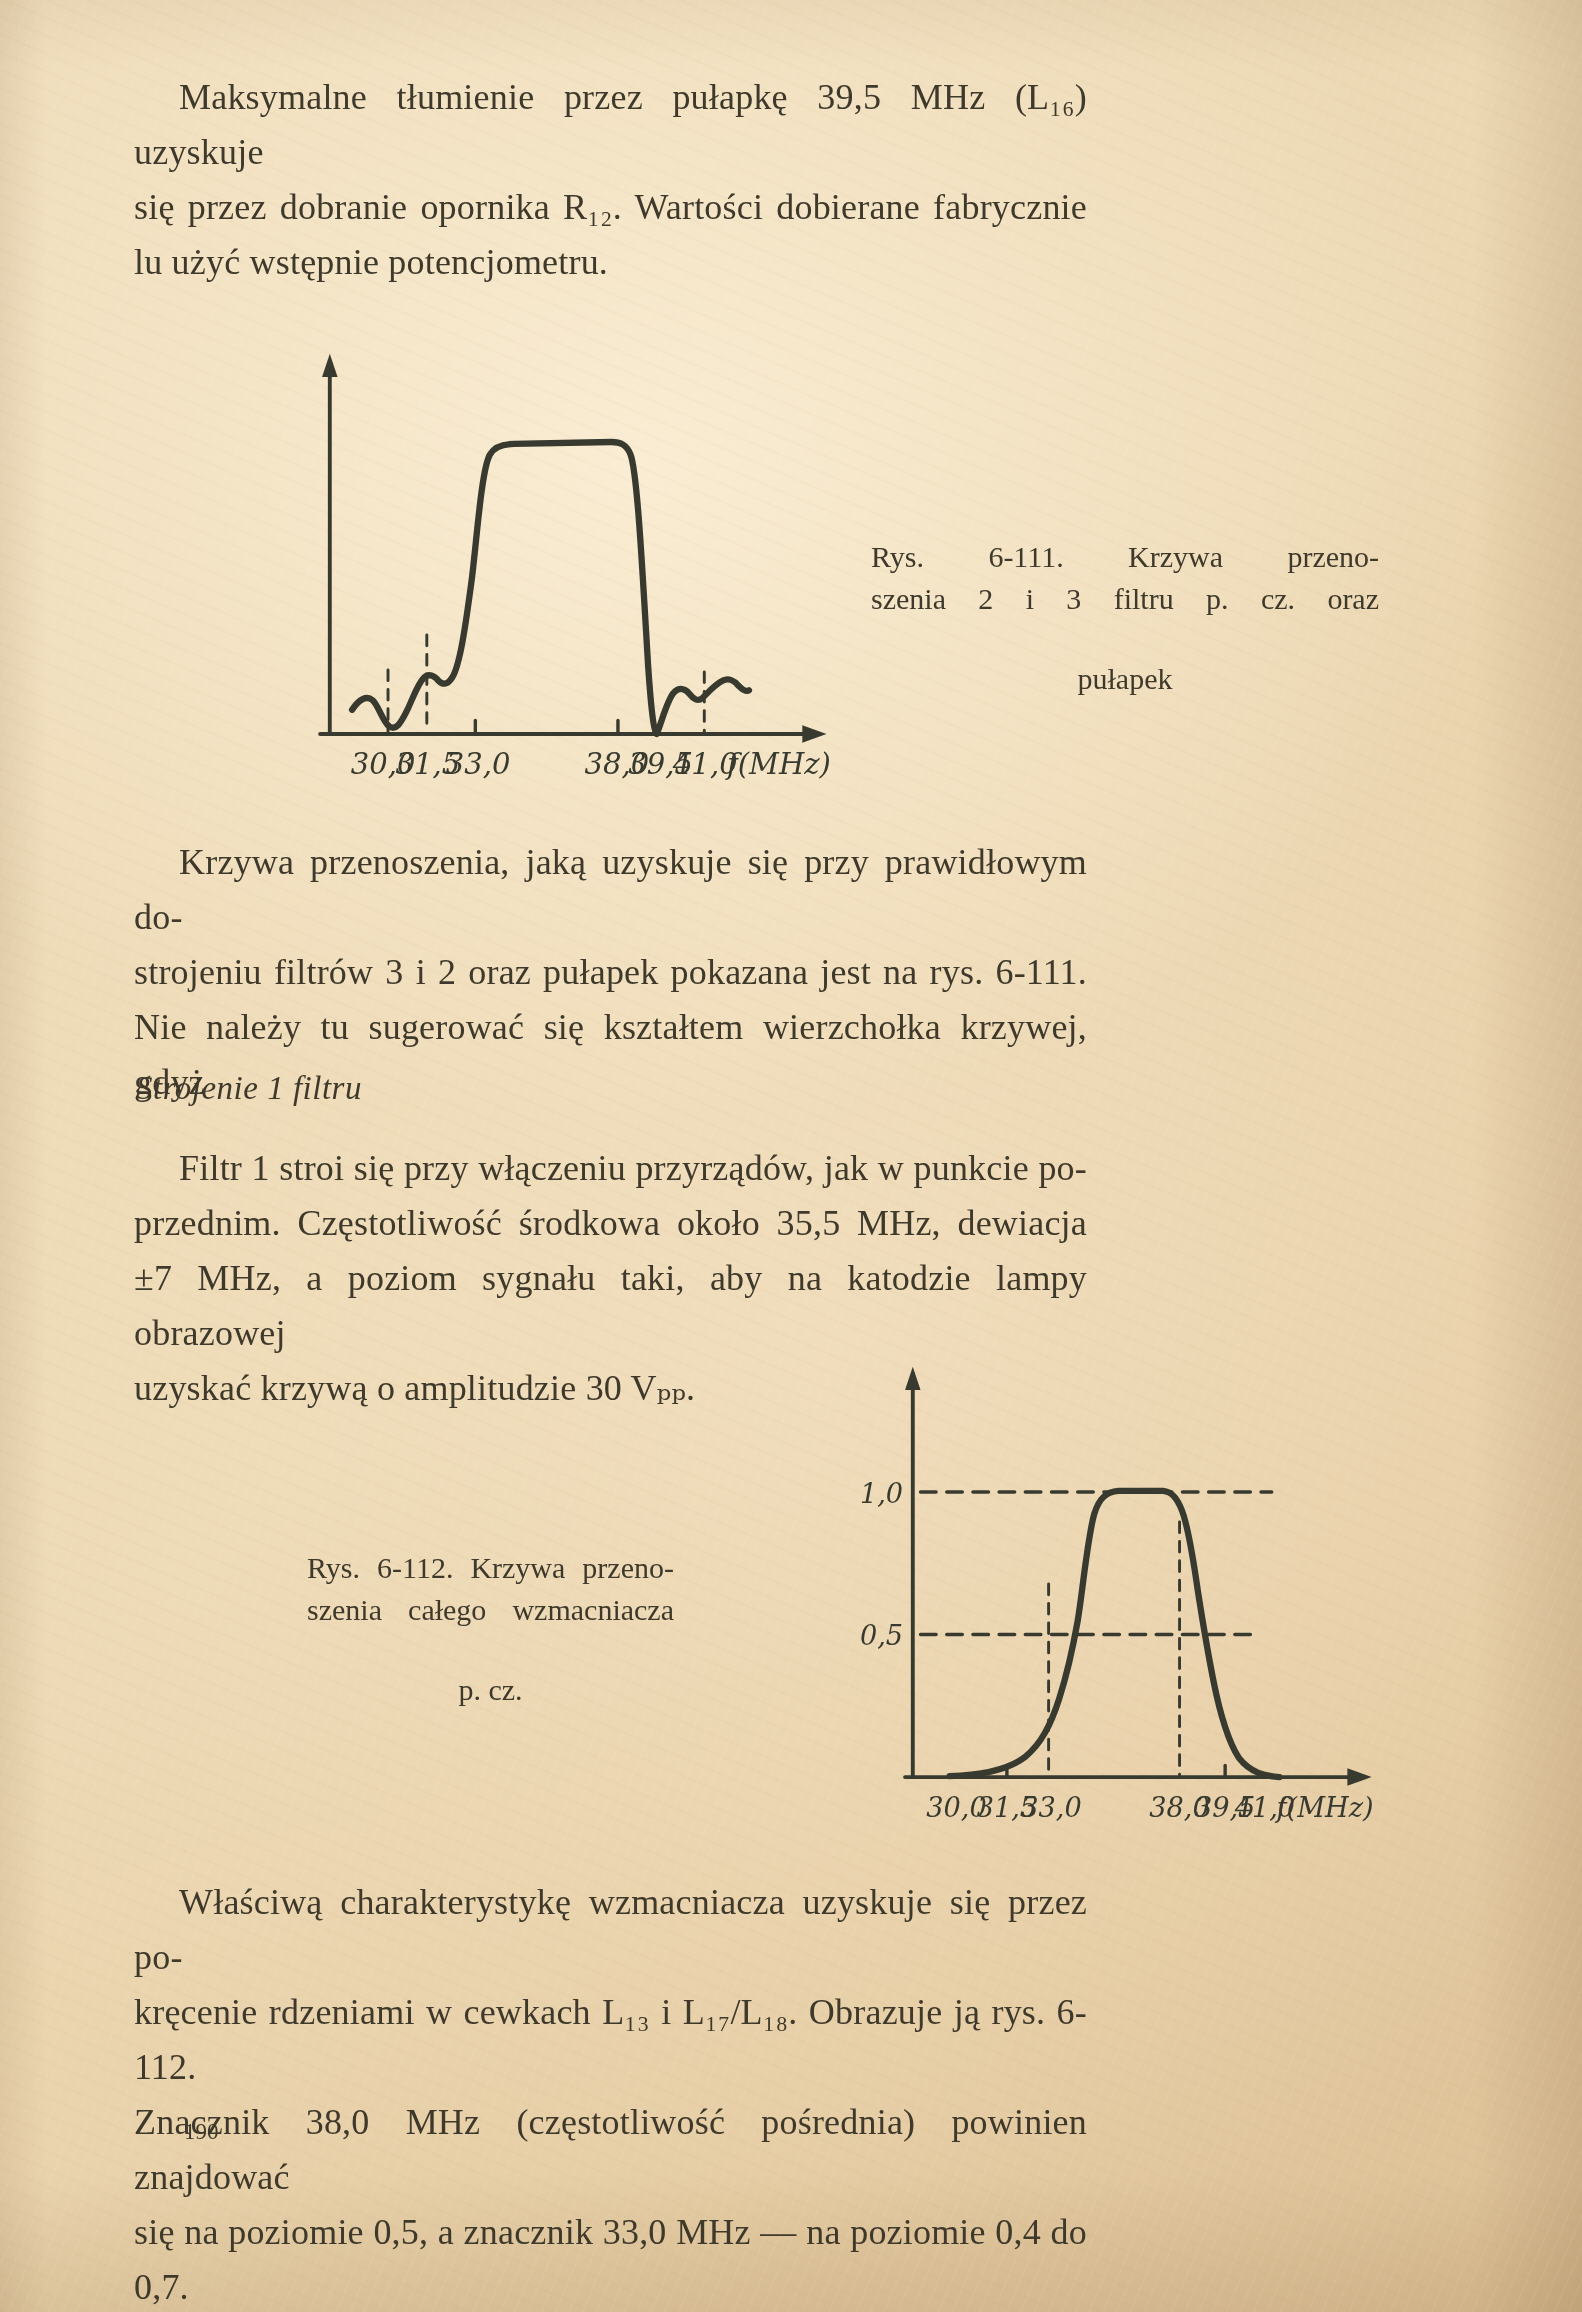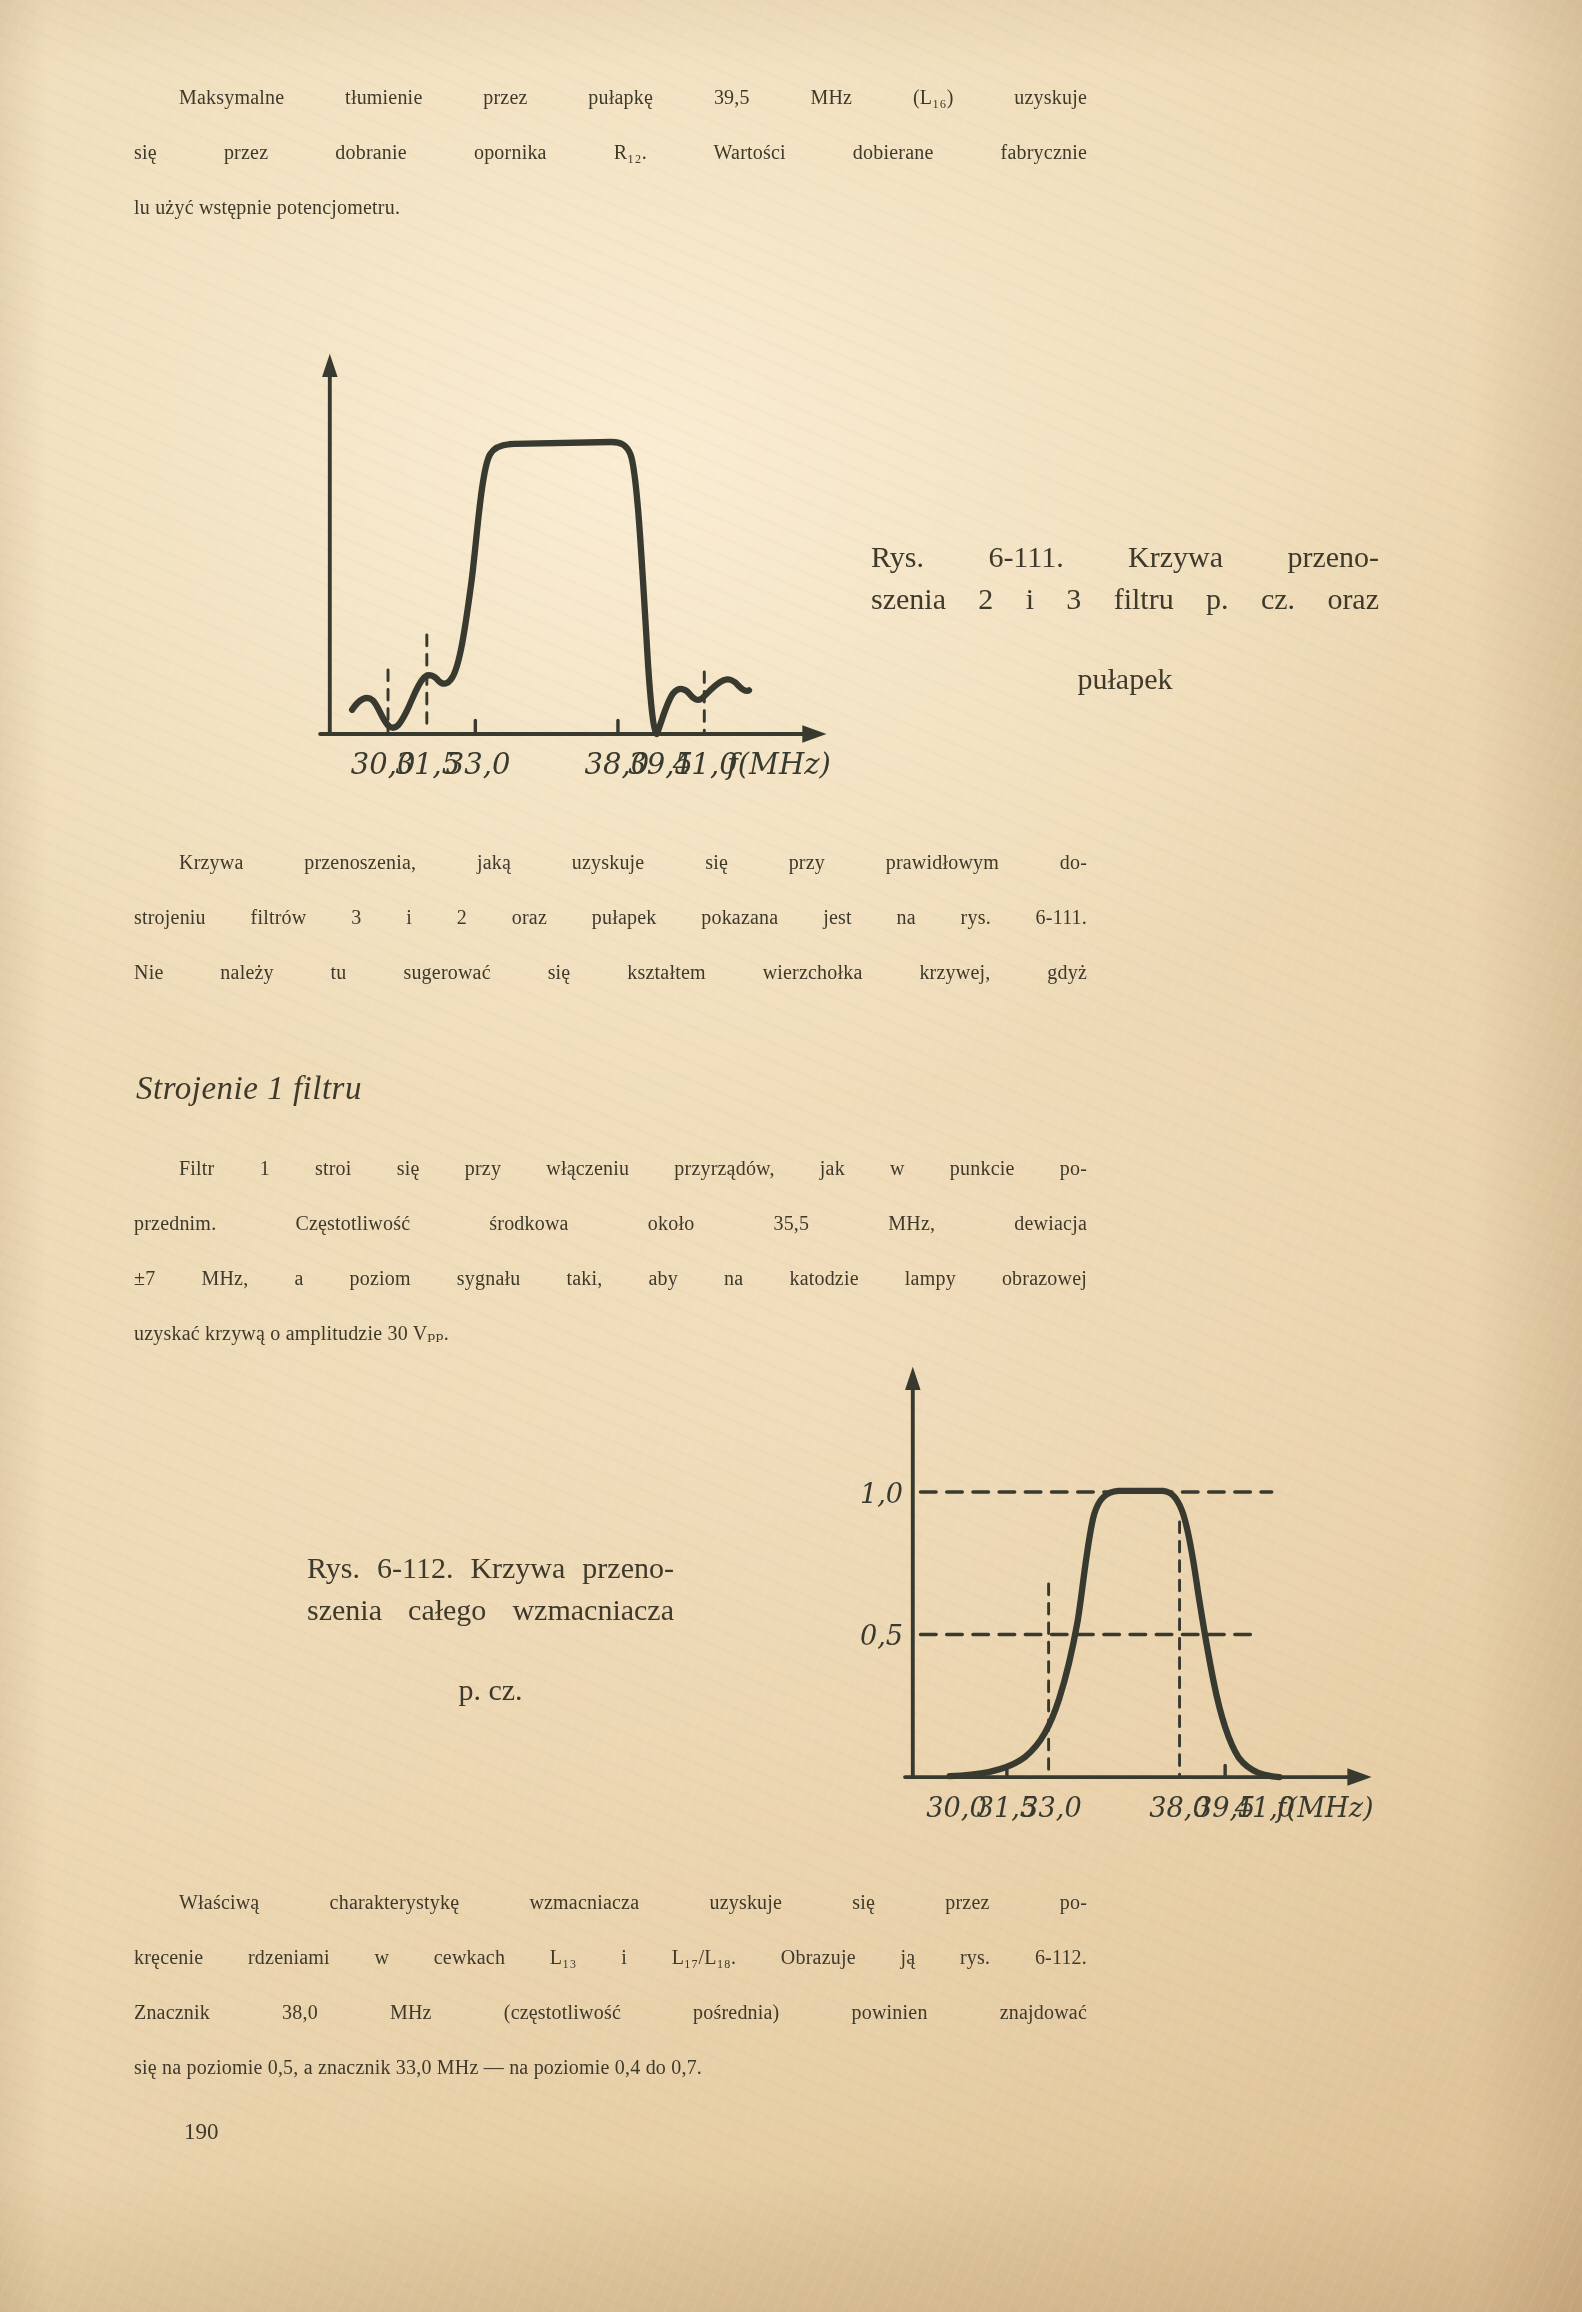"Maksymalne tłumienie przez pułapkę 39,5" .para { font-size: 20px -> 36px }
